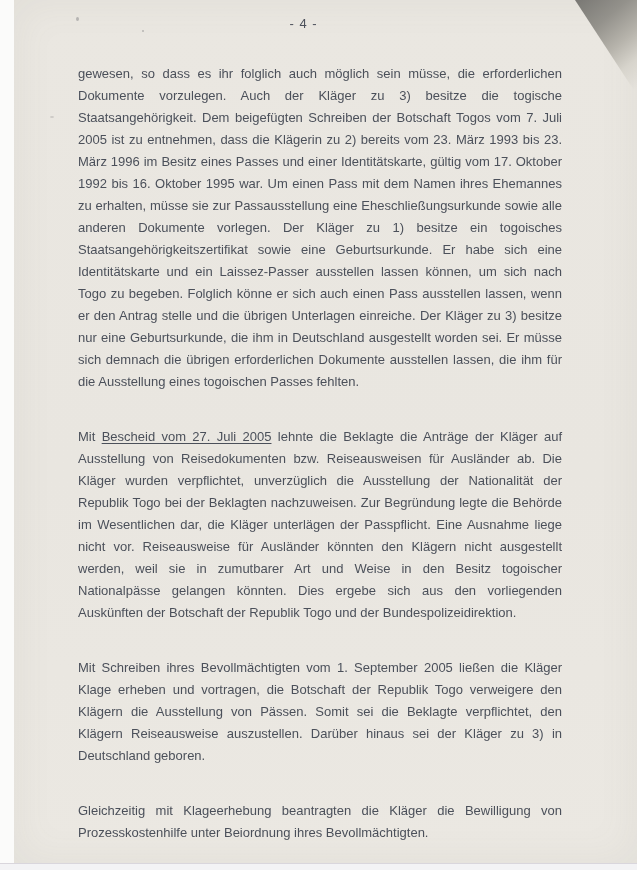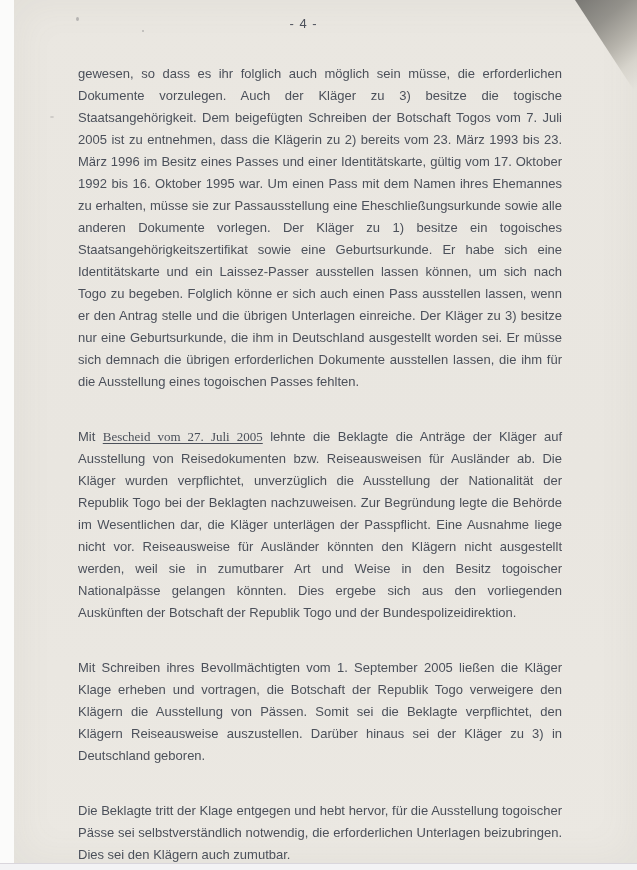"Bescheid vom 27. Juli 2005" .content u { font-family: Liberation Serif, serif -> none }
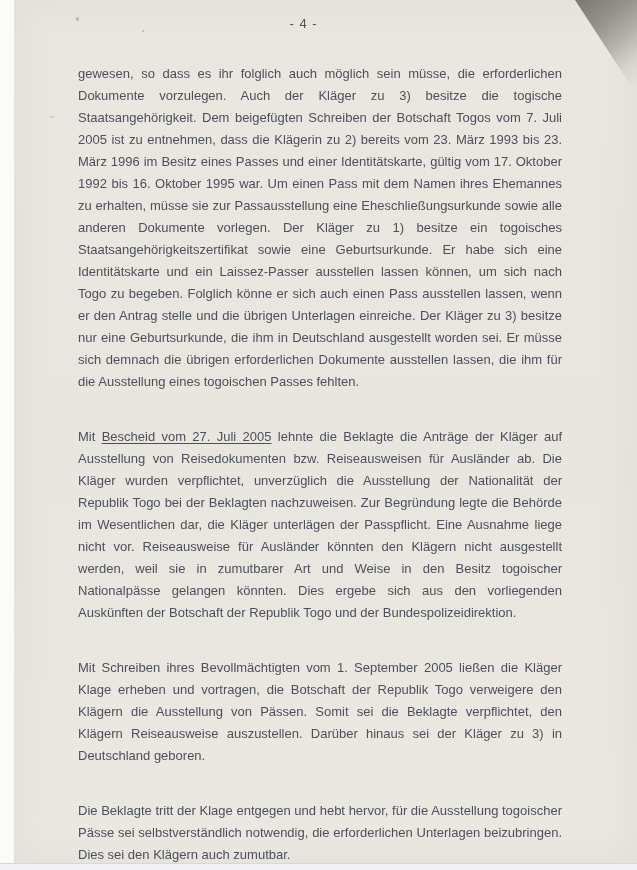"Gleichzeitig mit Klageerhebung" p { html: none -> <p><span>Gleichzeitig mit Klageerhebung beantragten die Kläger die Bewilligung von Prozesskostenhilfe unter Beiordnung ihres Bevollmächtigten.</span></p> }
